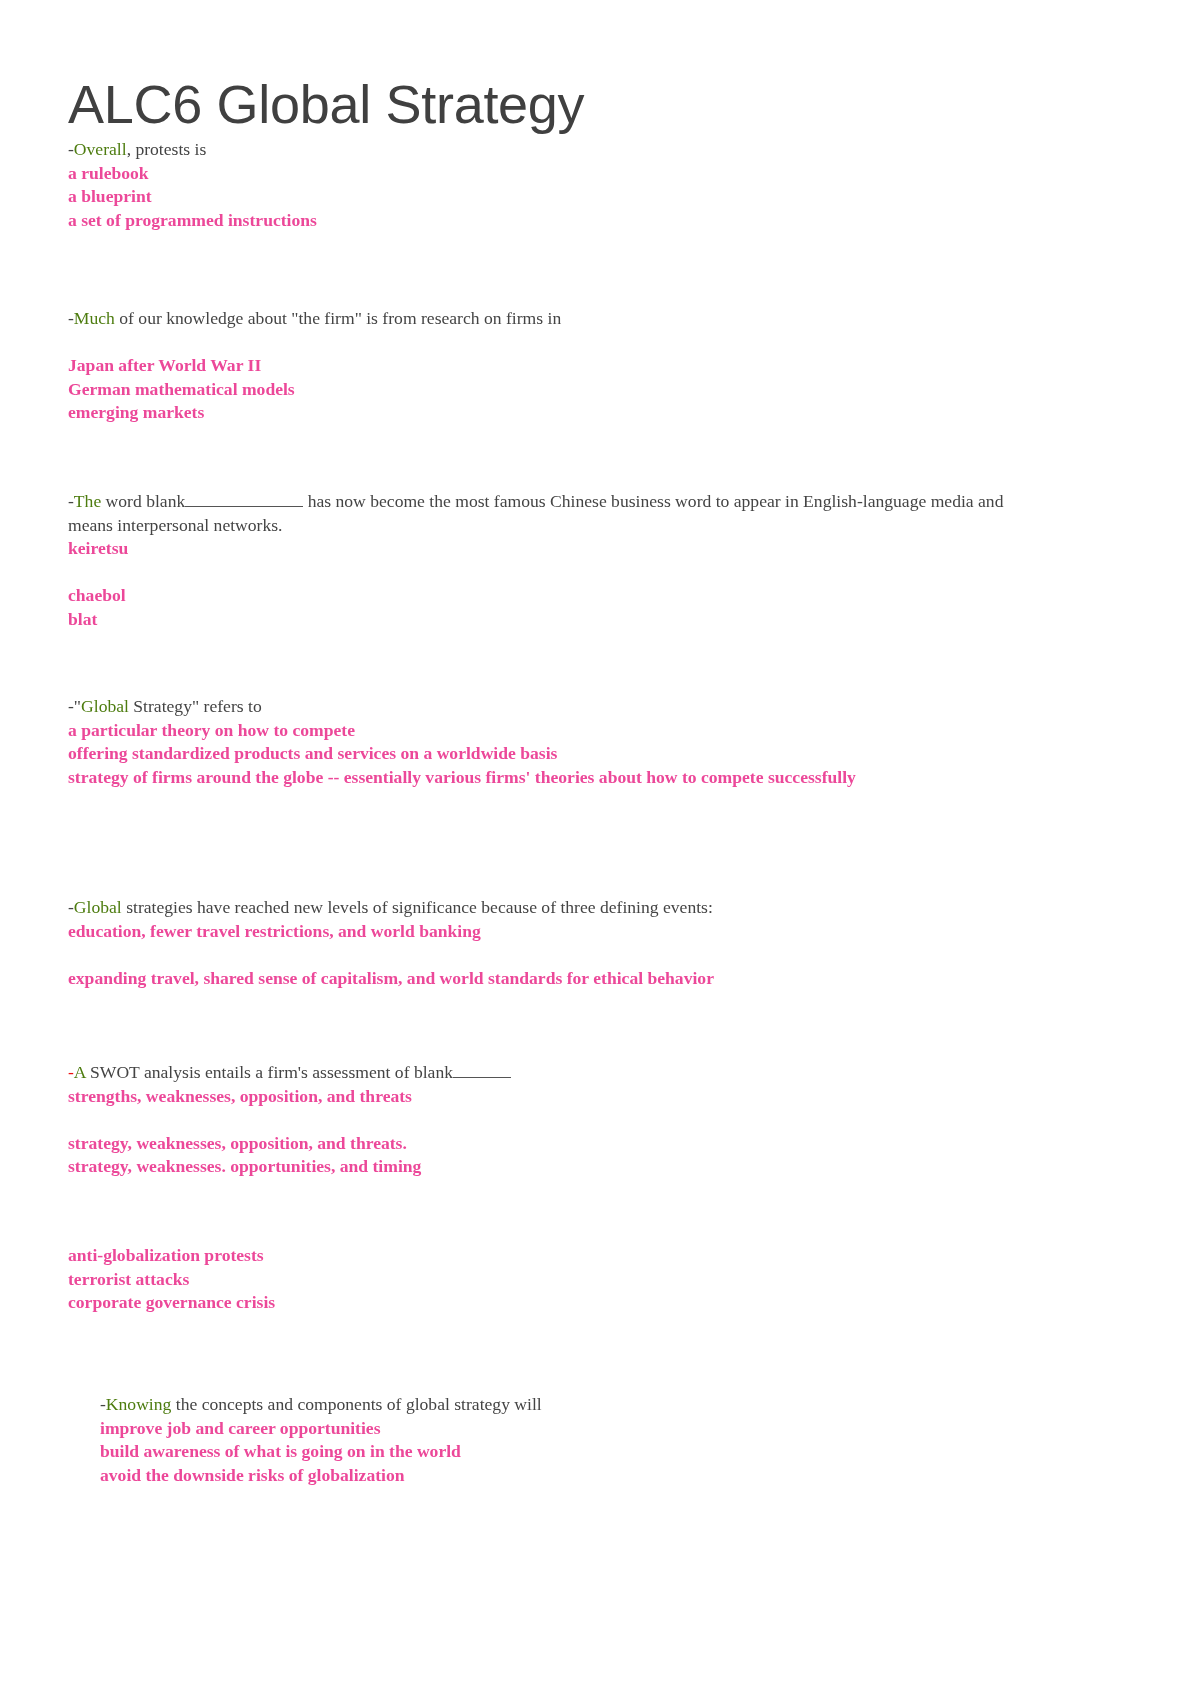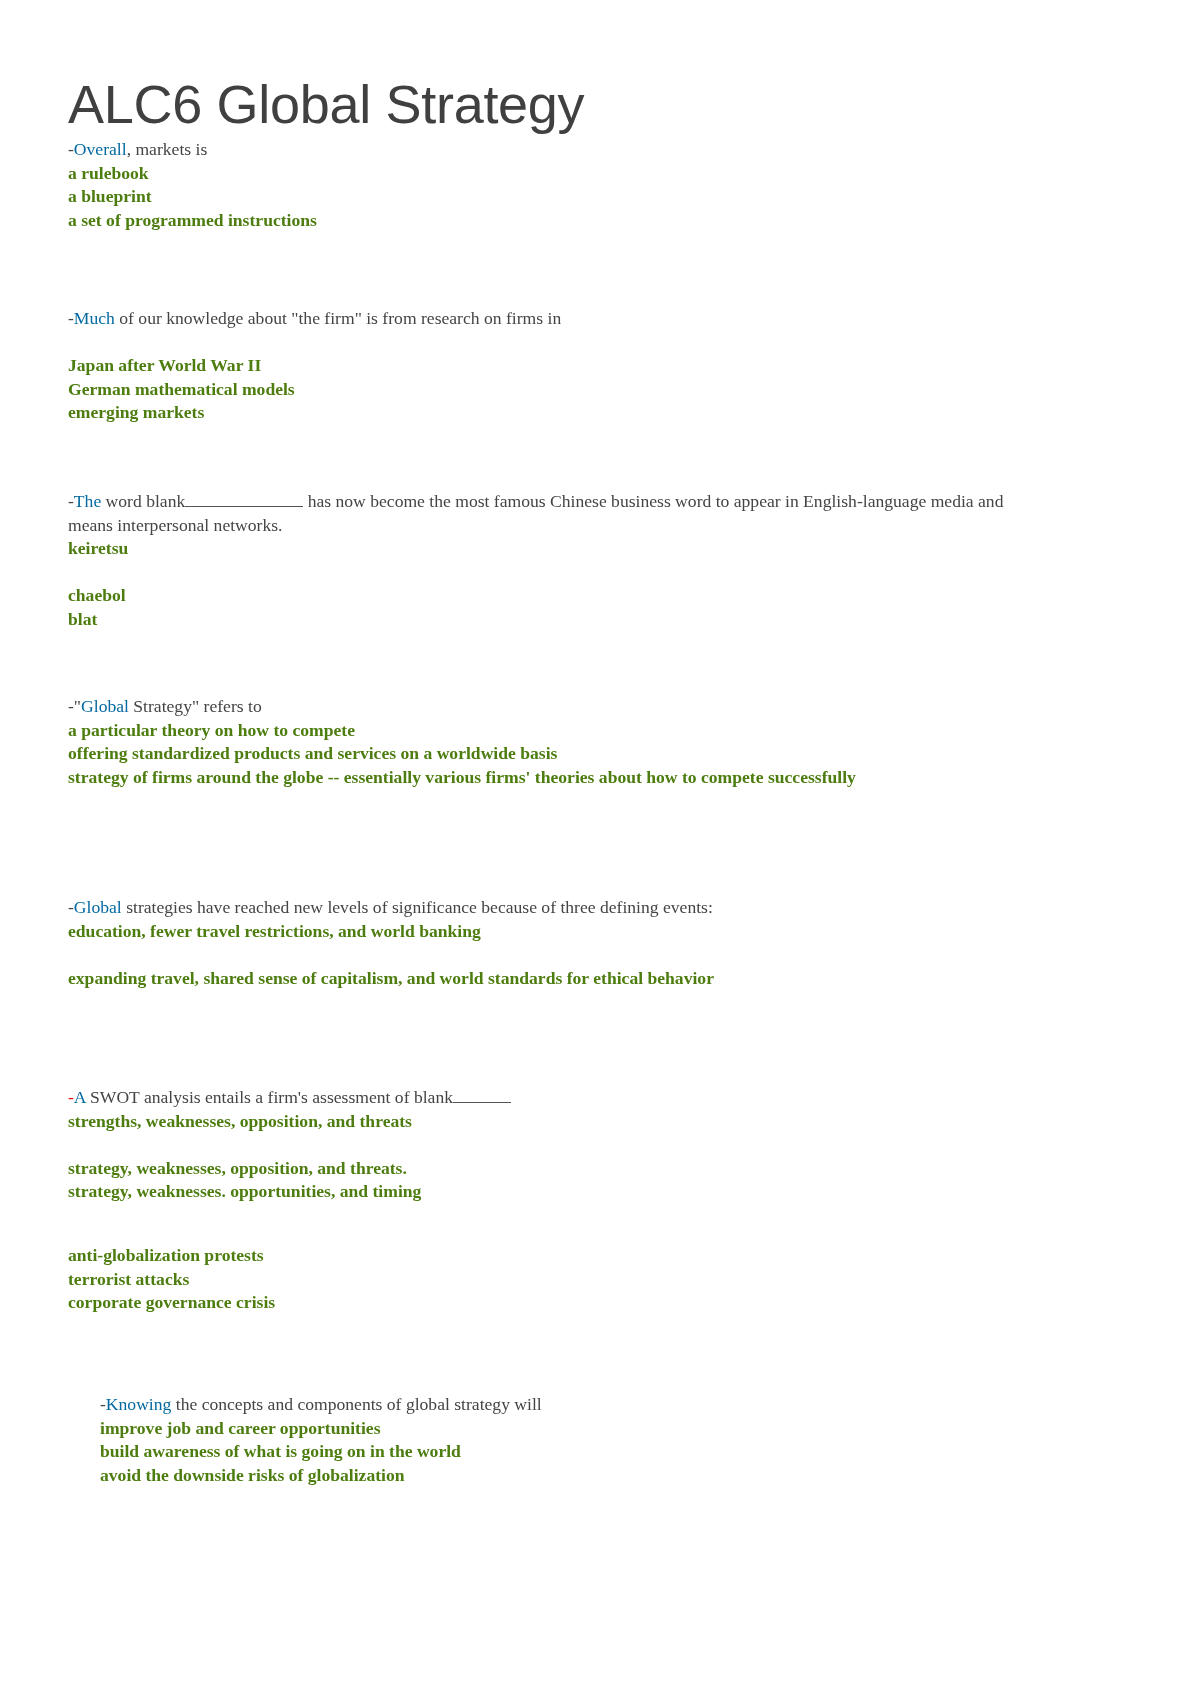"Overall" .q-text .hl { color: #0369a1 -> #4d7c0f }
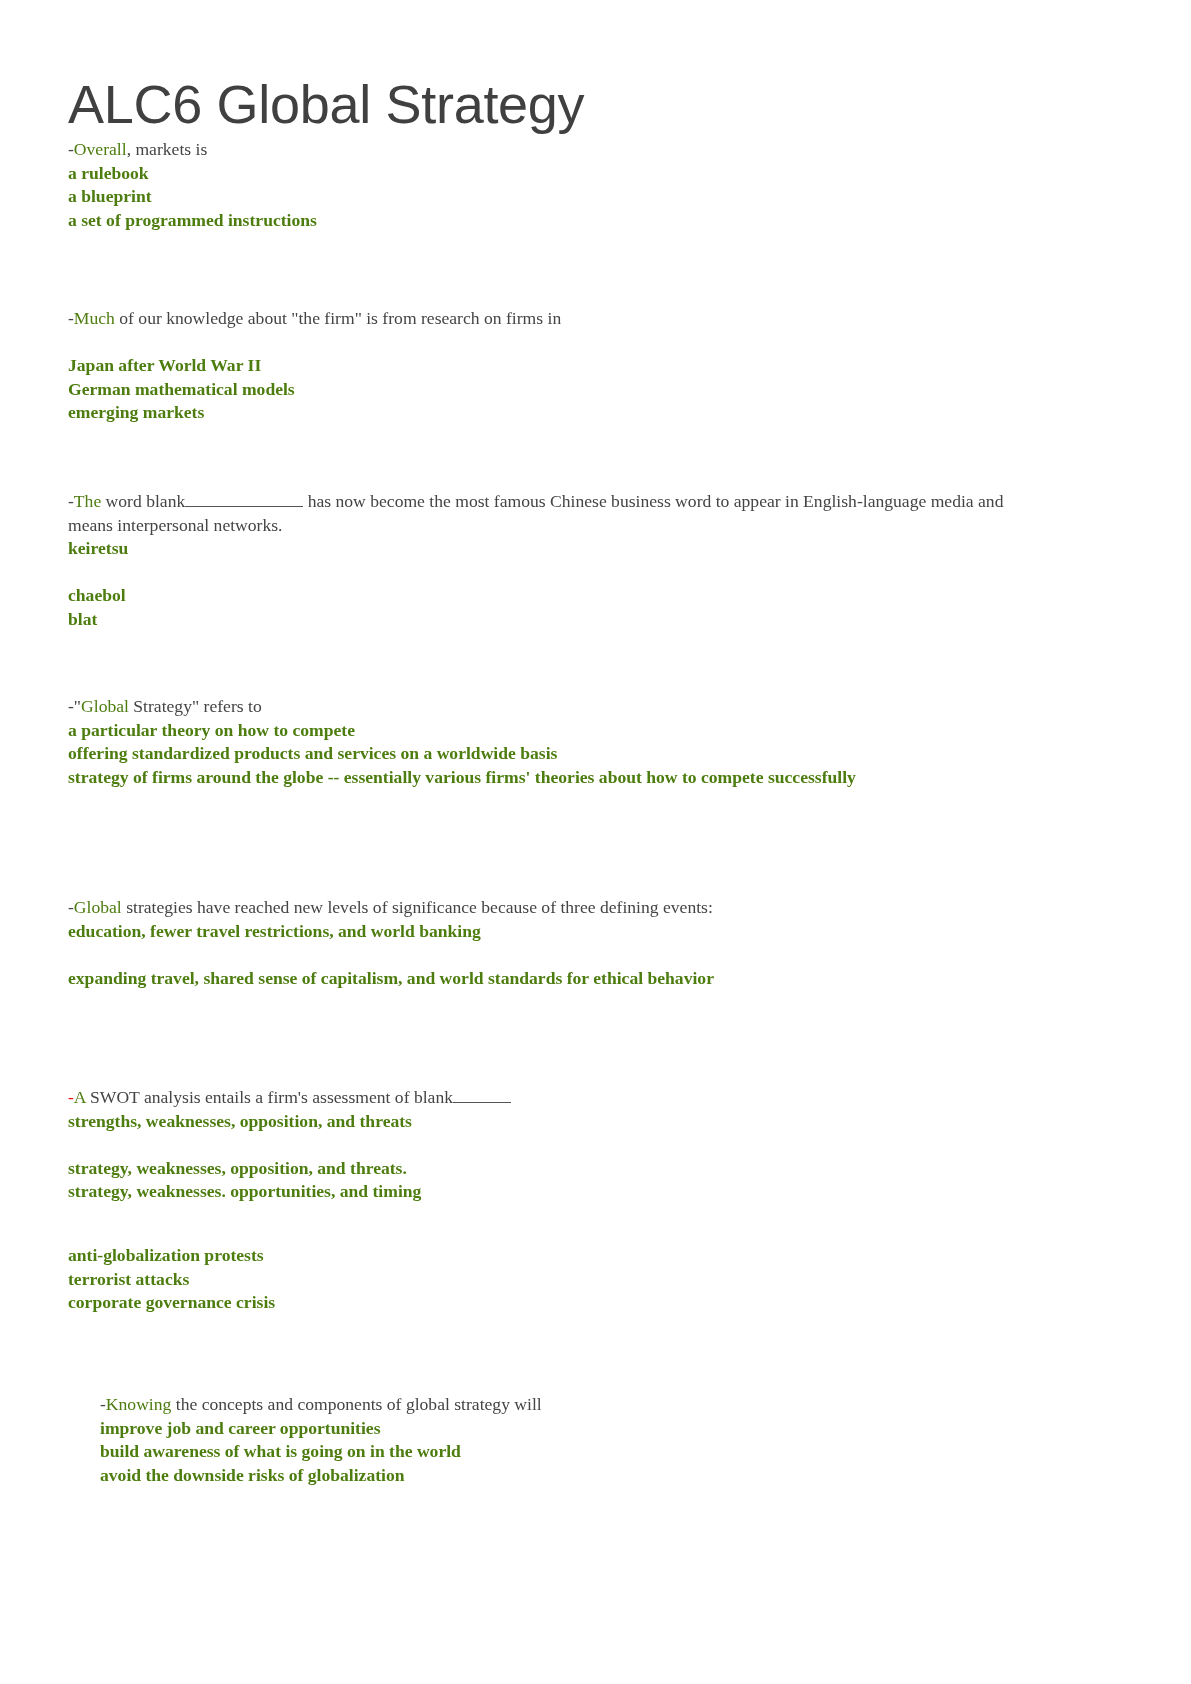", markets is" span { text: markets -> protests }
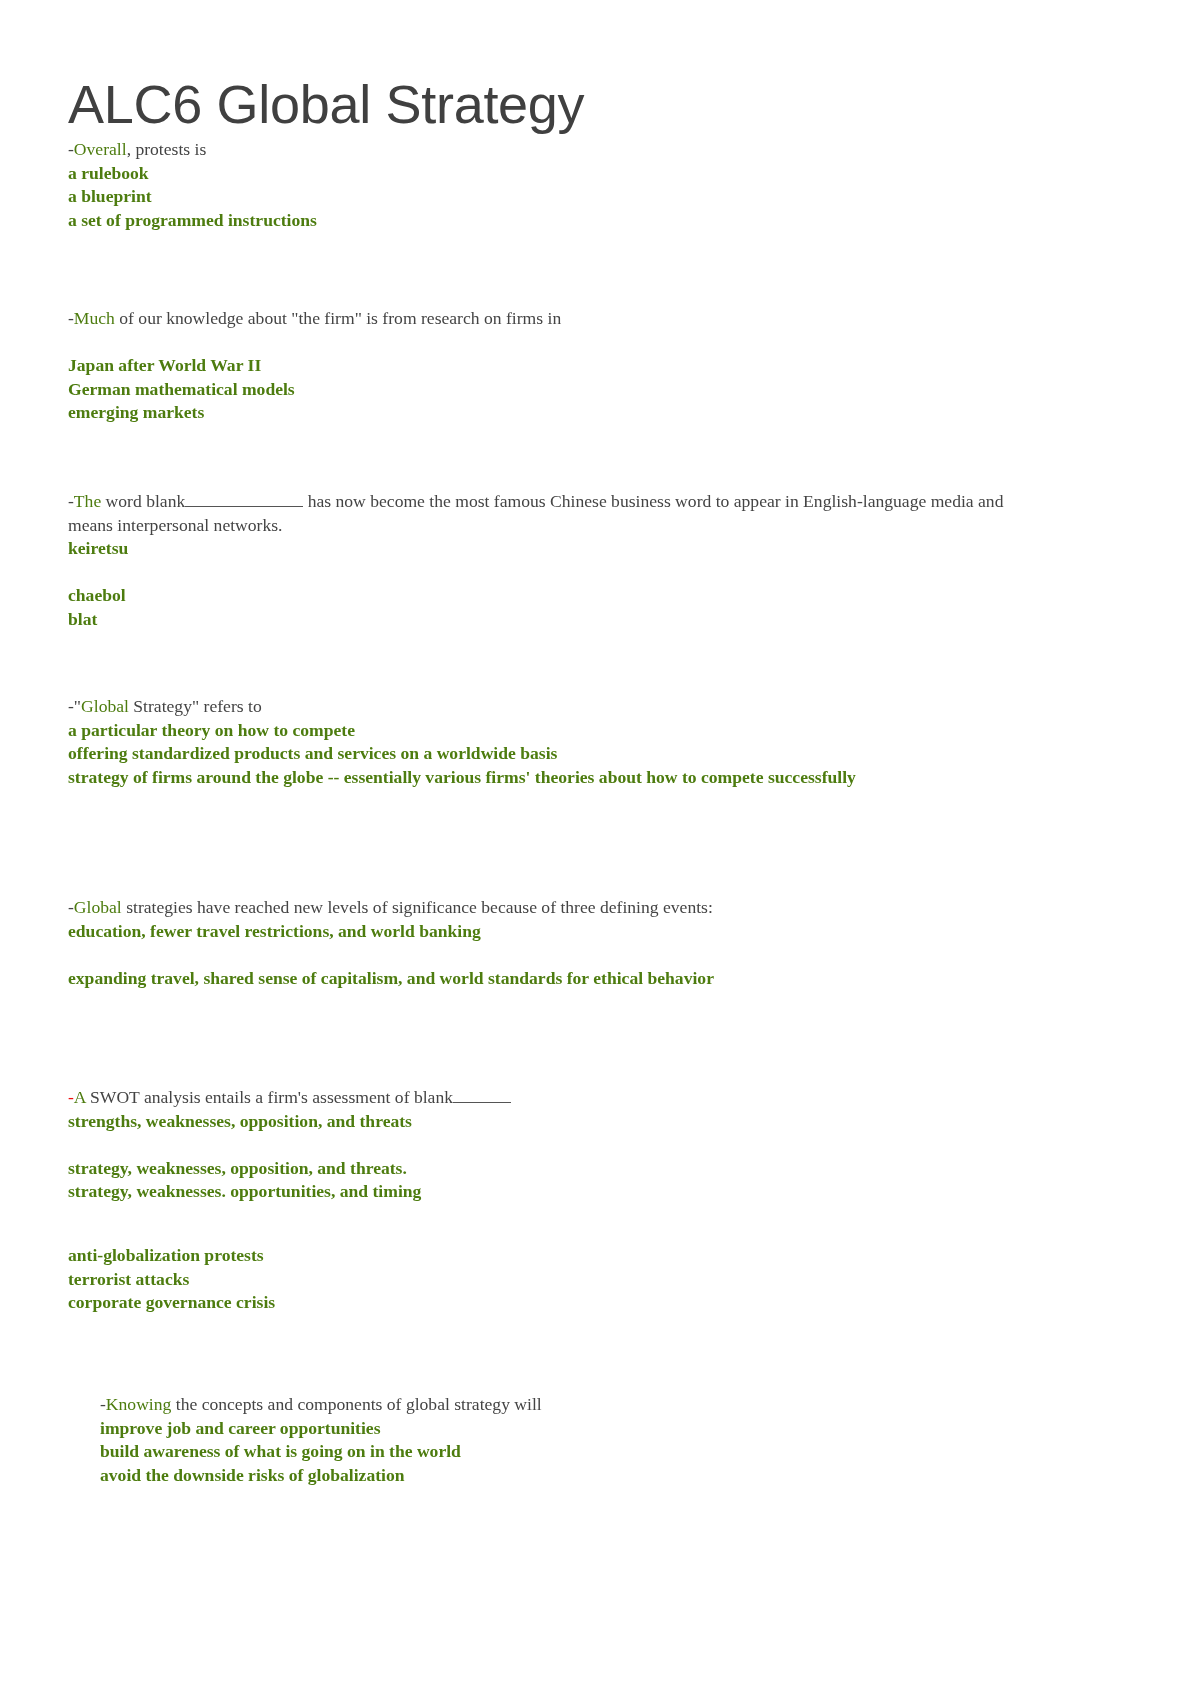"a rulebook" .option { color: #4d7c0f -> #ec4899 }
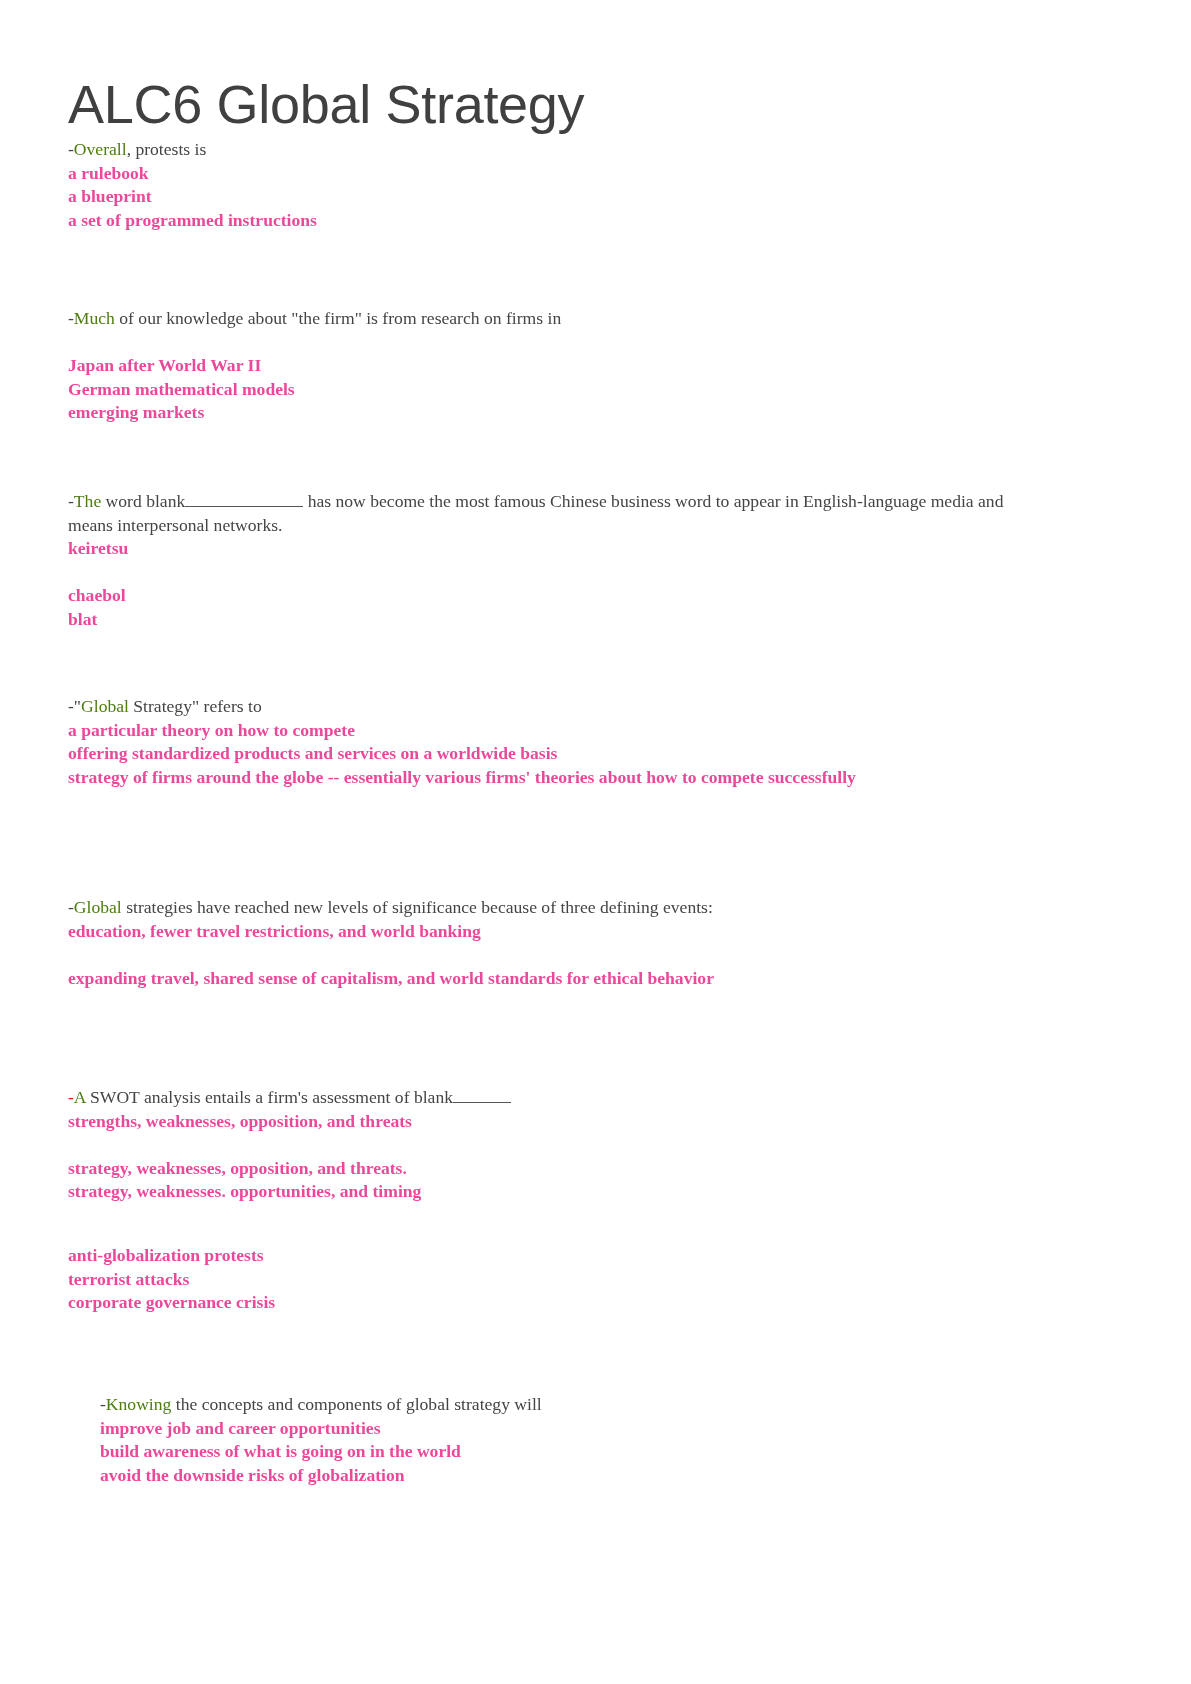"-A SWOT analysis entails a" div.question { top: 1014px -> 989px }
